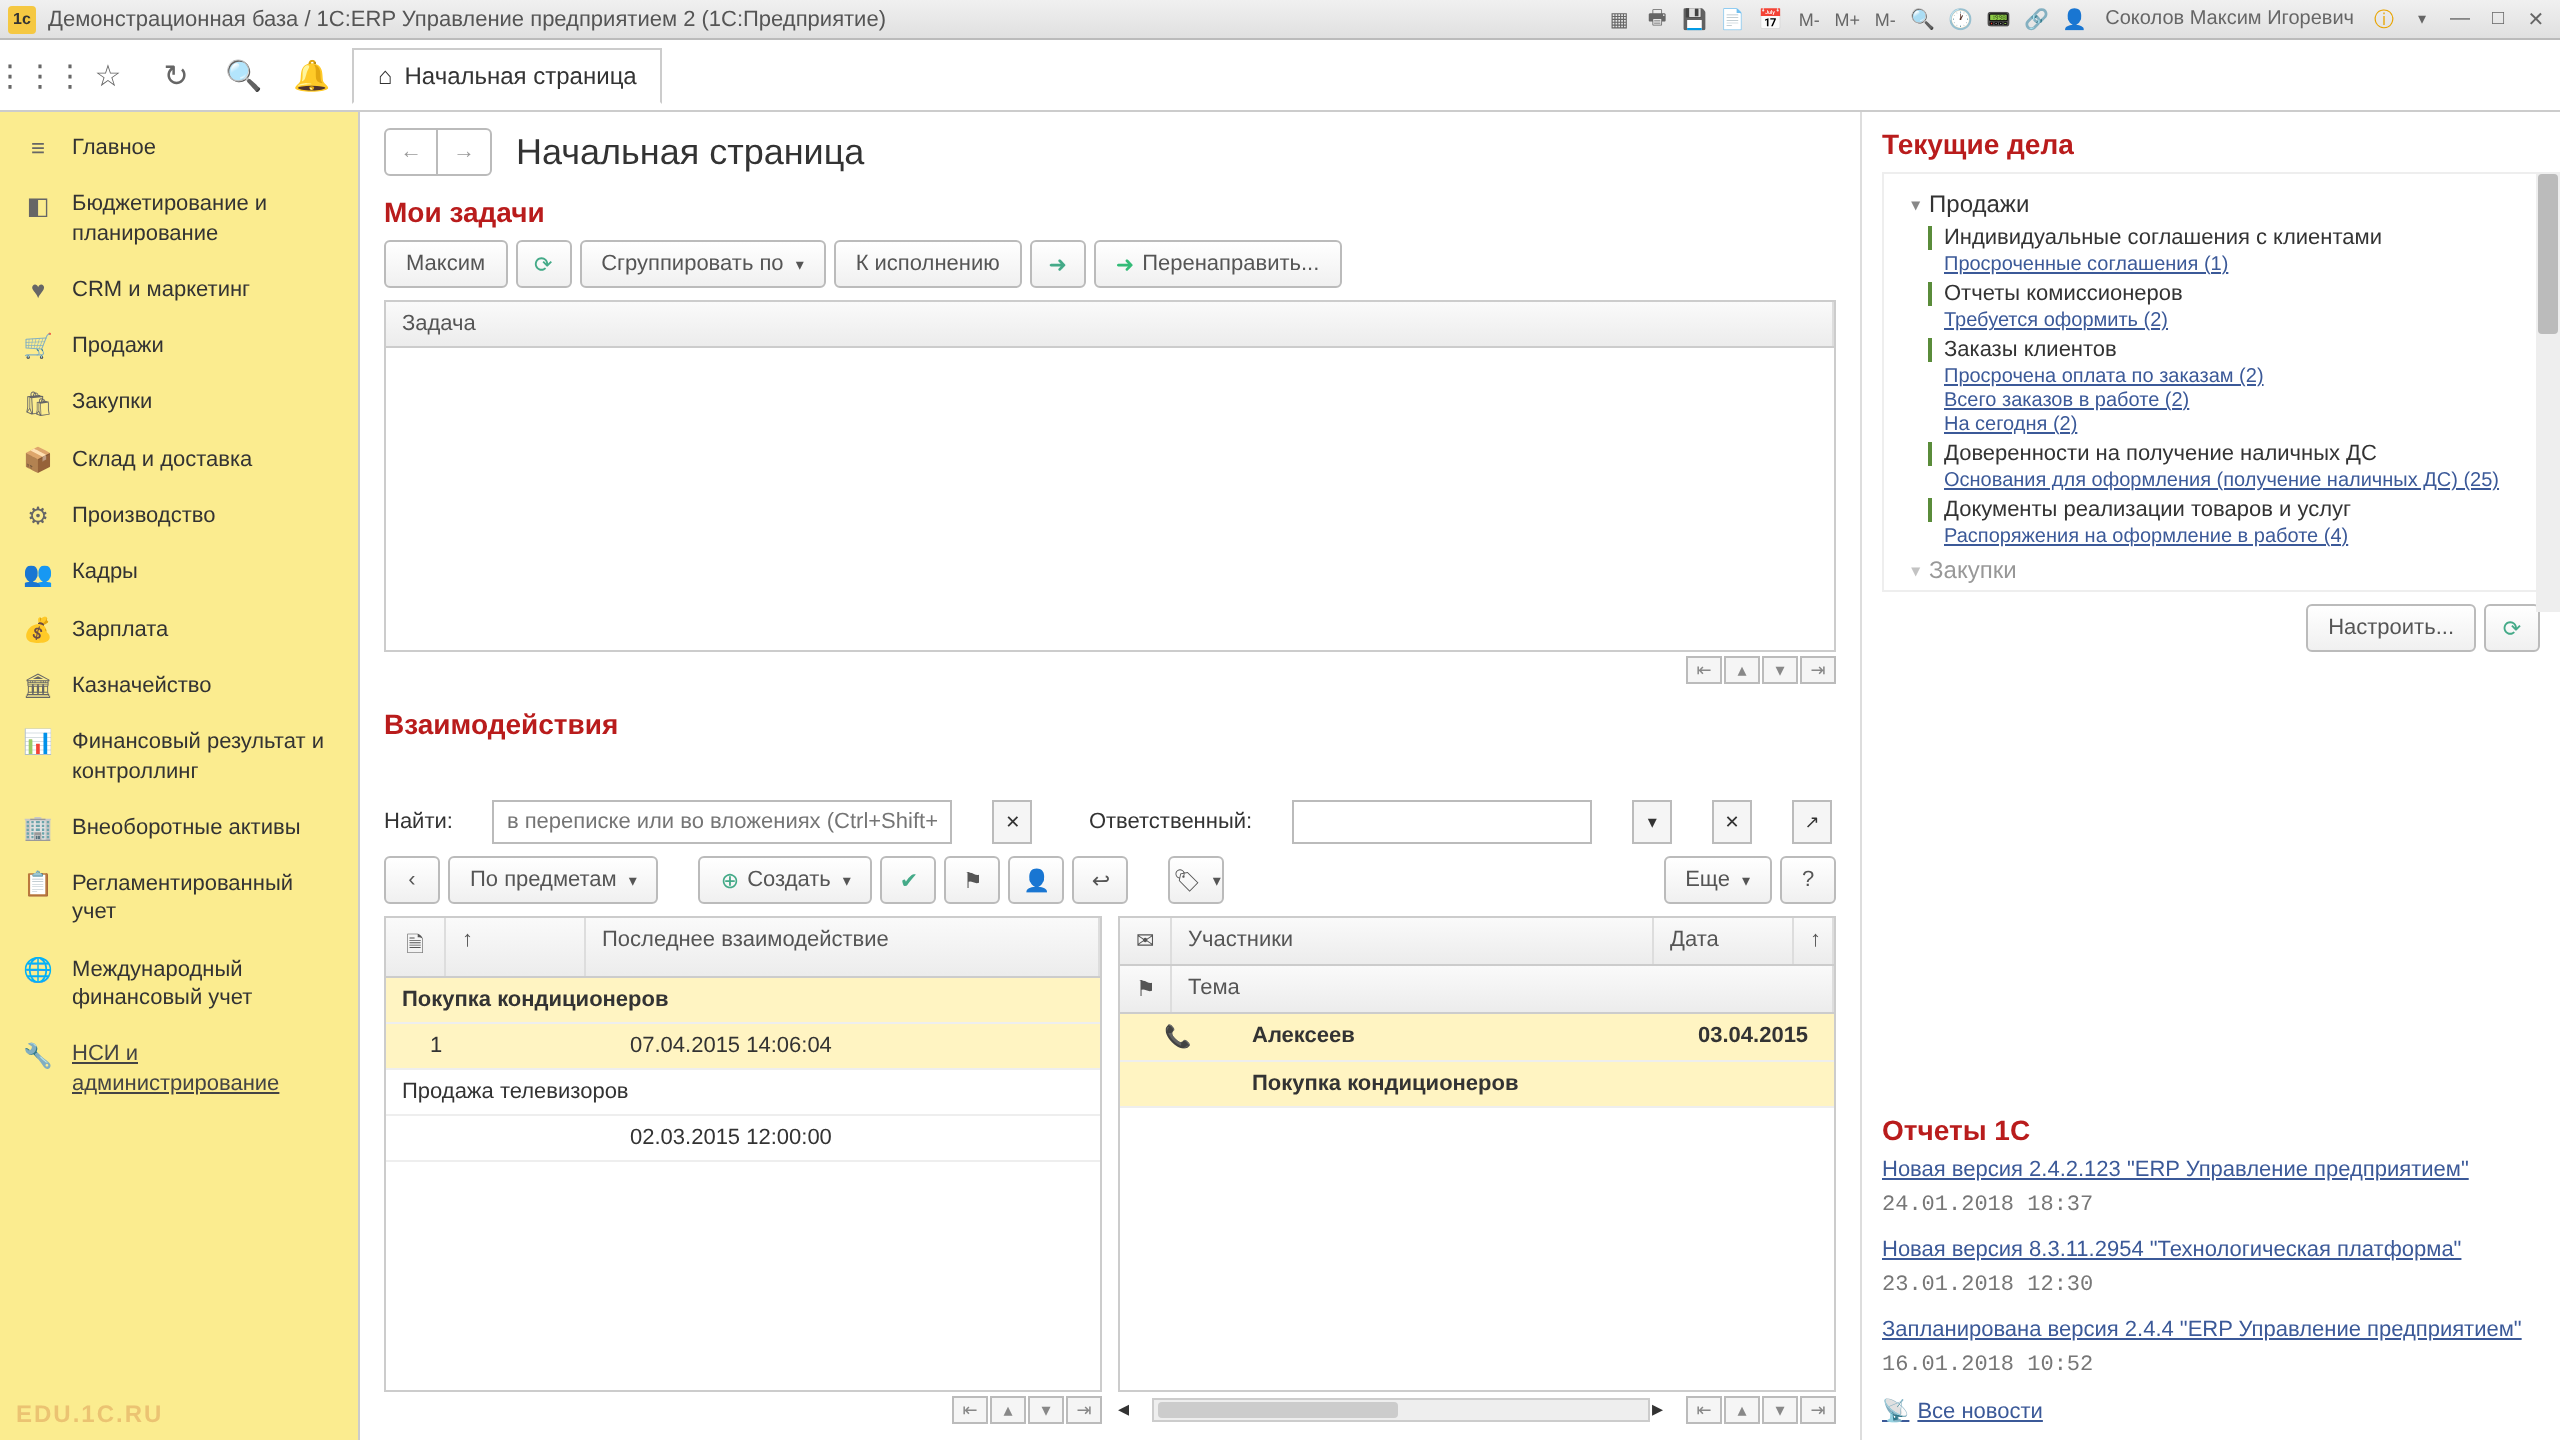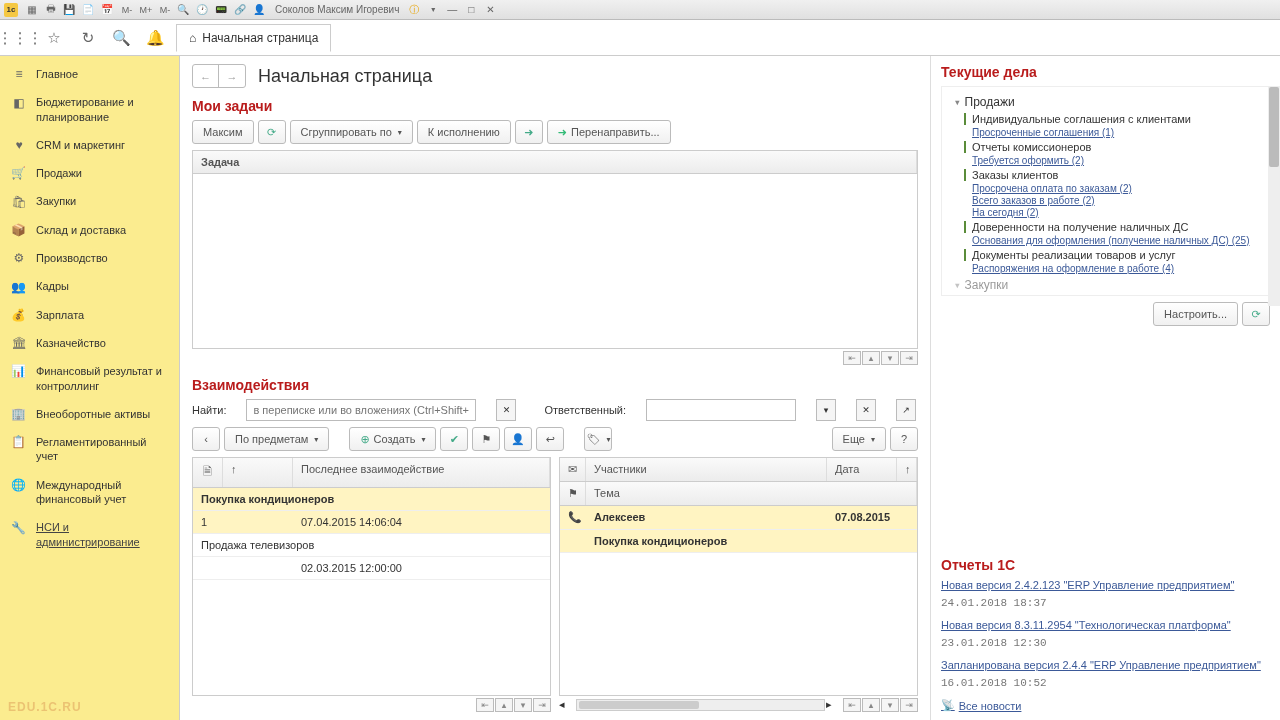"Демонстрационная база / 1C:ERP" div.title { html: none -> <div>Демонстрационная база / 1C:ERP Управление предприятием 2 (1С:Предприятие)</div> }
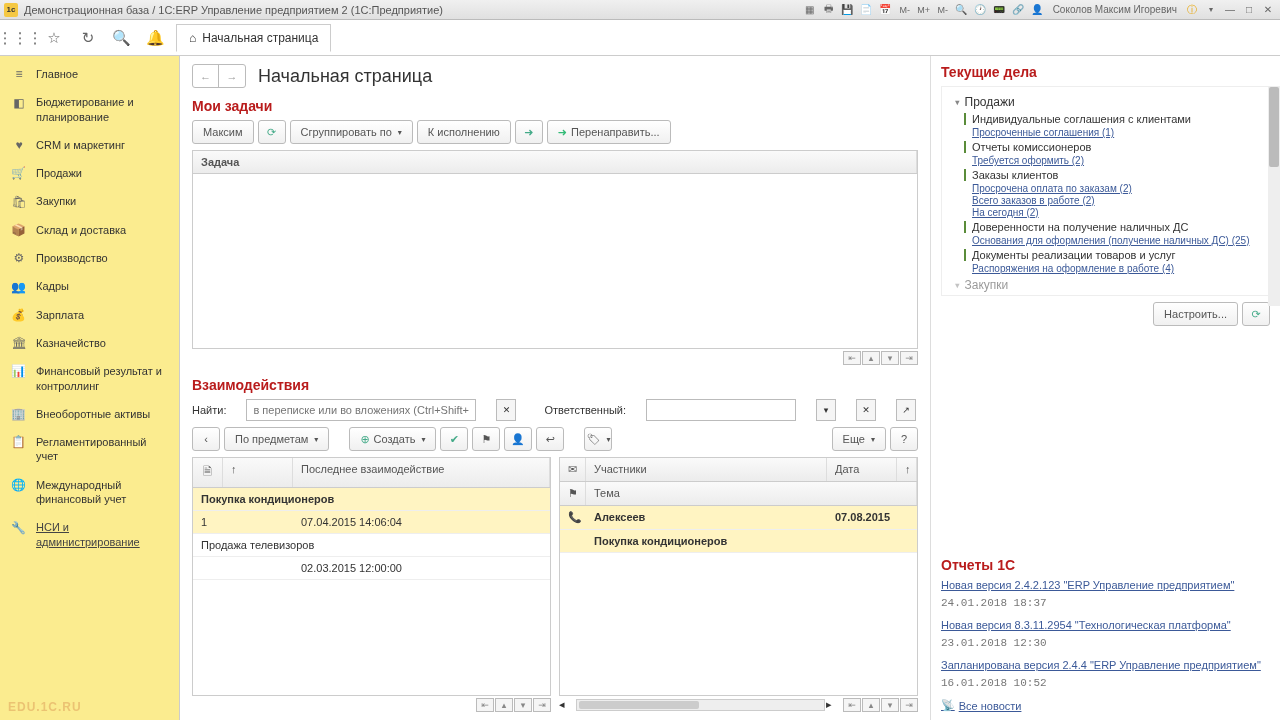"Задача" div.grid { font-weight: bold -> none; height: 199px -> 176px }
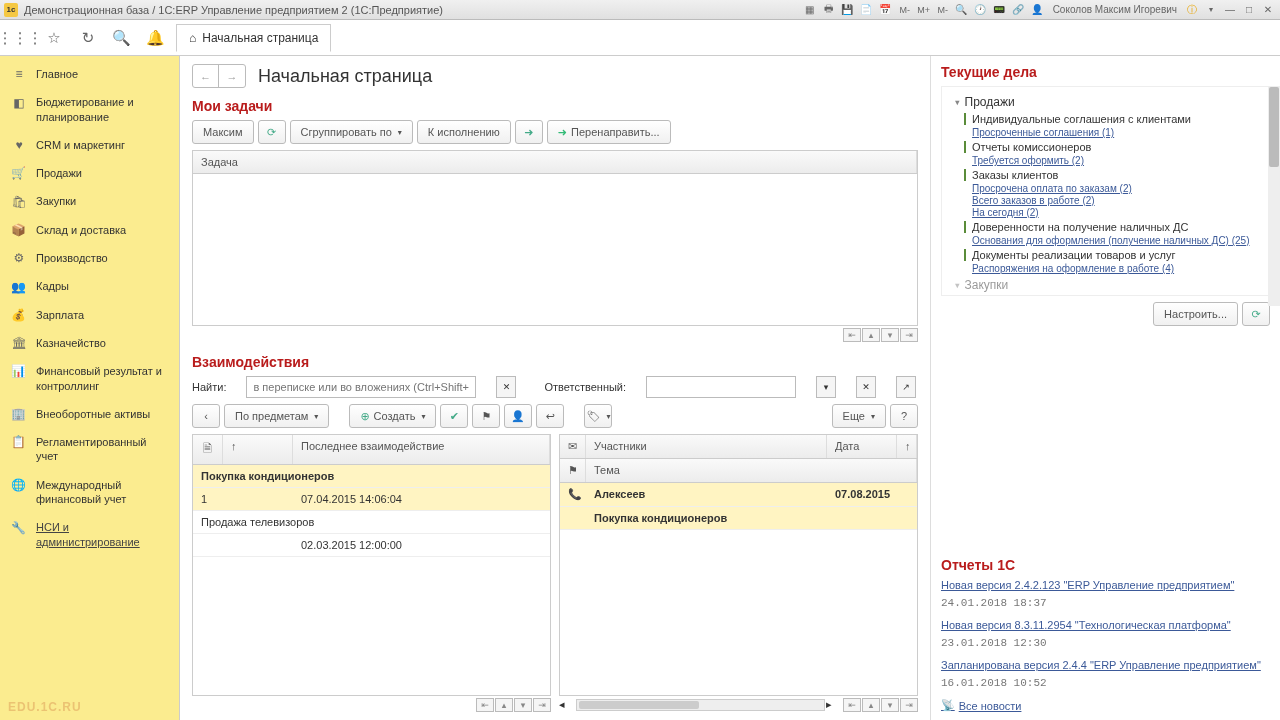"Найти:" .filter-row { margin-top: none -> 24px }
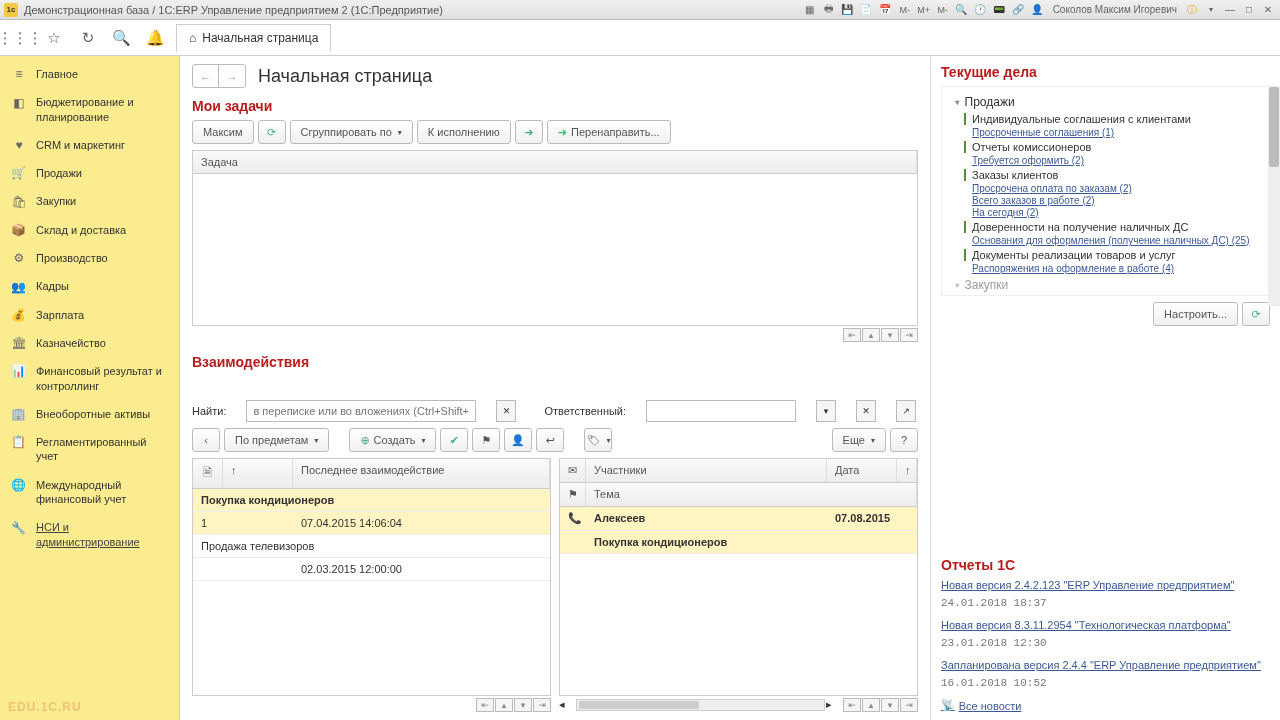"Покупка кондиционеров" .grid .grow .gcell { padding: 5px 8px -> 5px 22px }
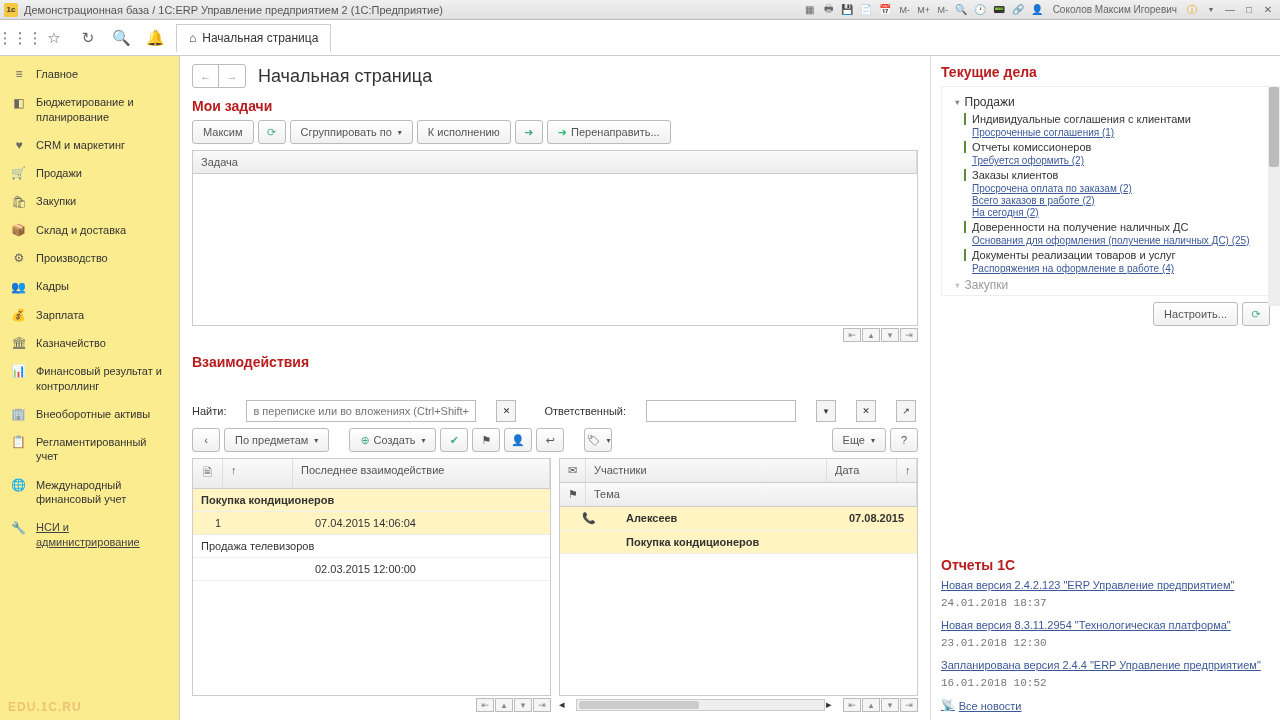"07.08.2015" div.gcell { text: 07.08.2015 -> 03.04.2015 }
